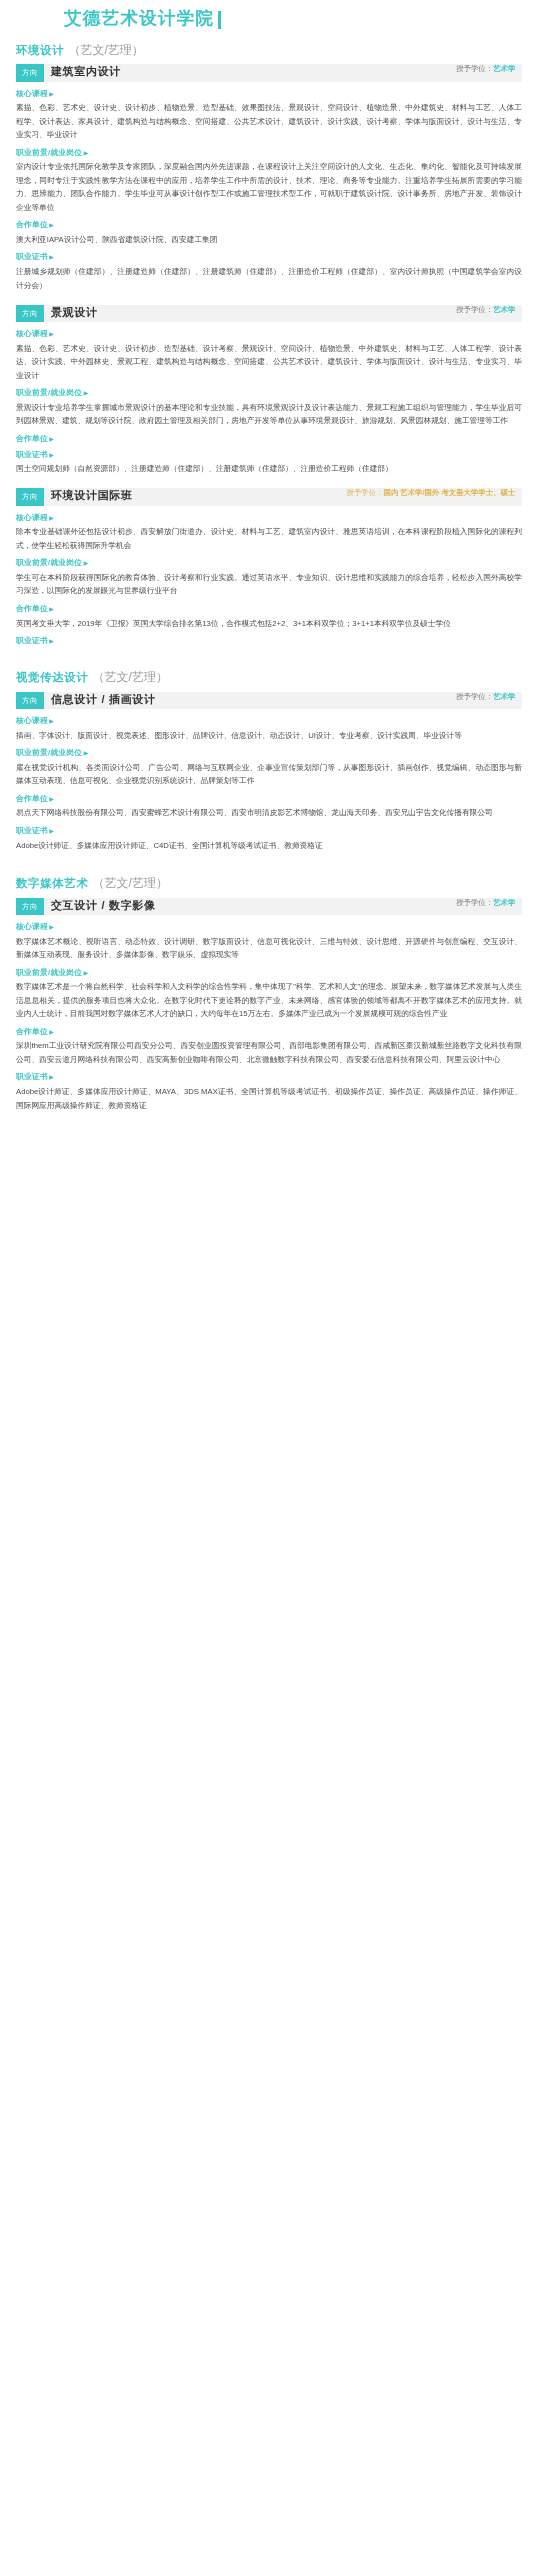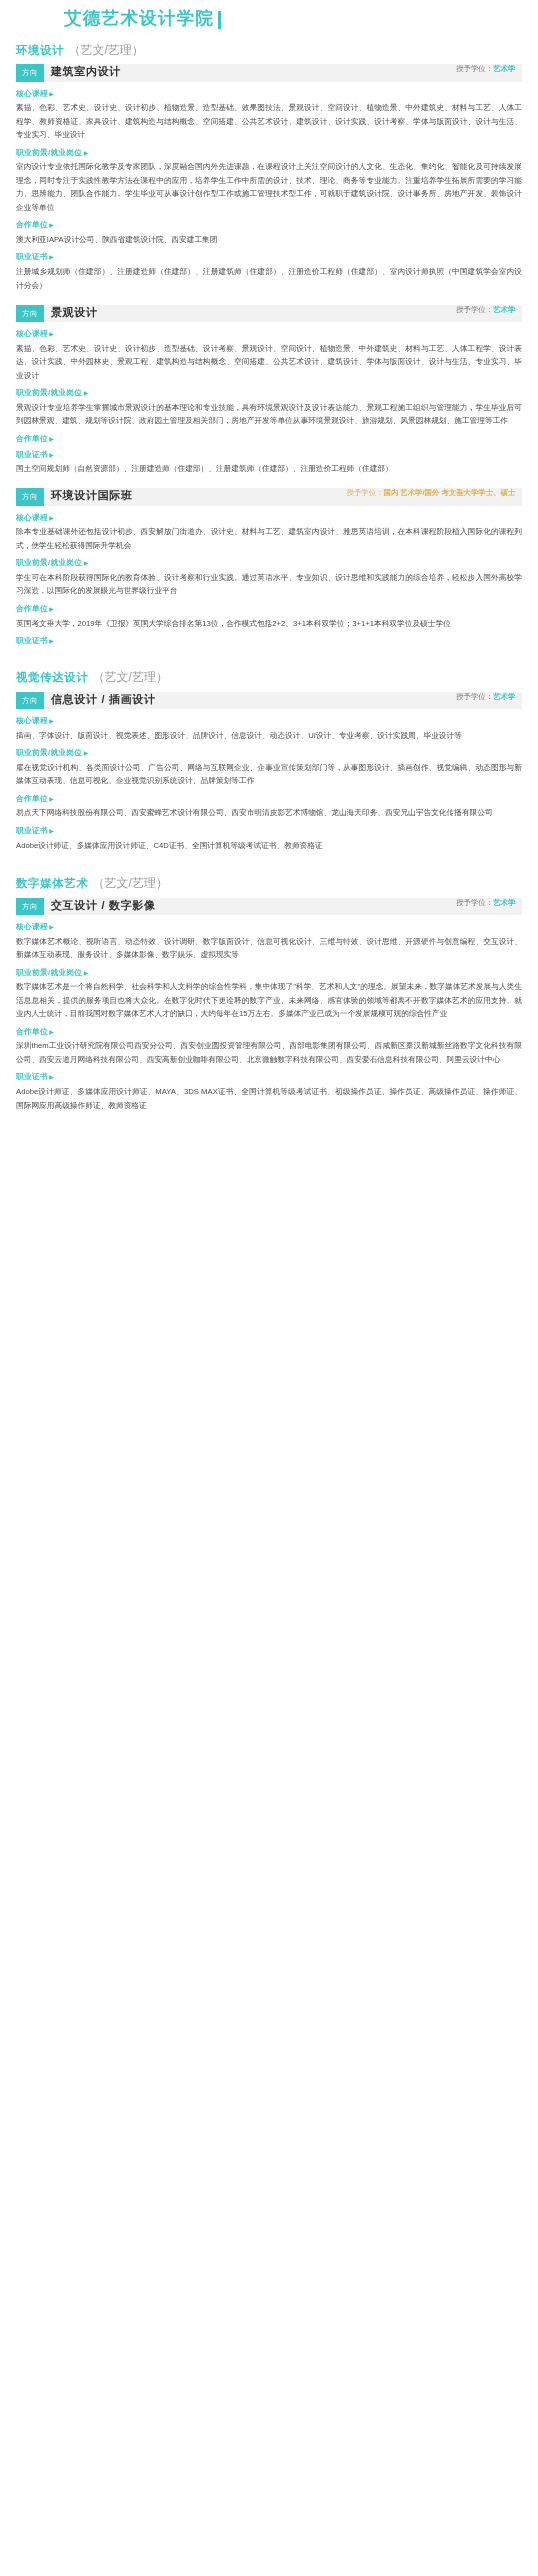"素描、色彩、艺术史、设计史、设计初步、植物造景、造型基础、效果图技法、景观设计、" div.sec-body { text: 教师资格证 -> 设计表达 }
